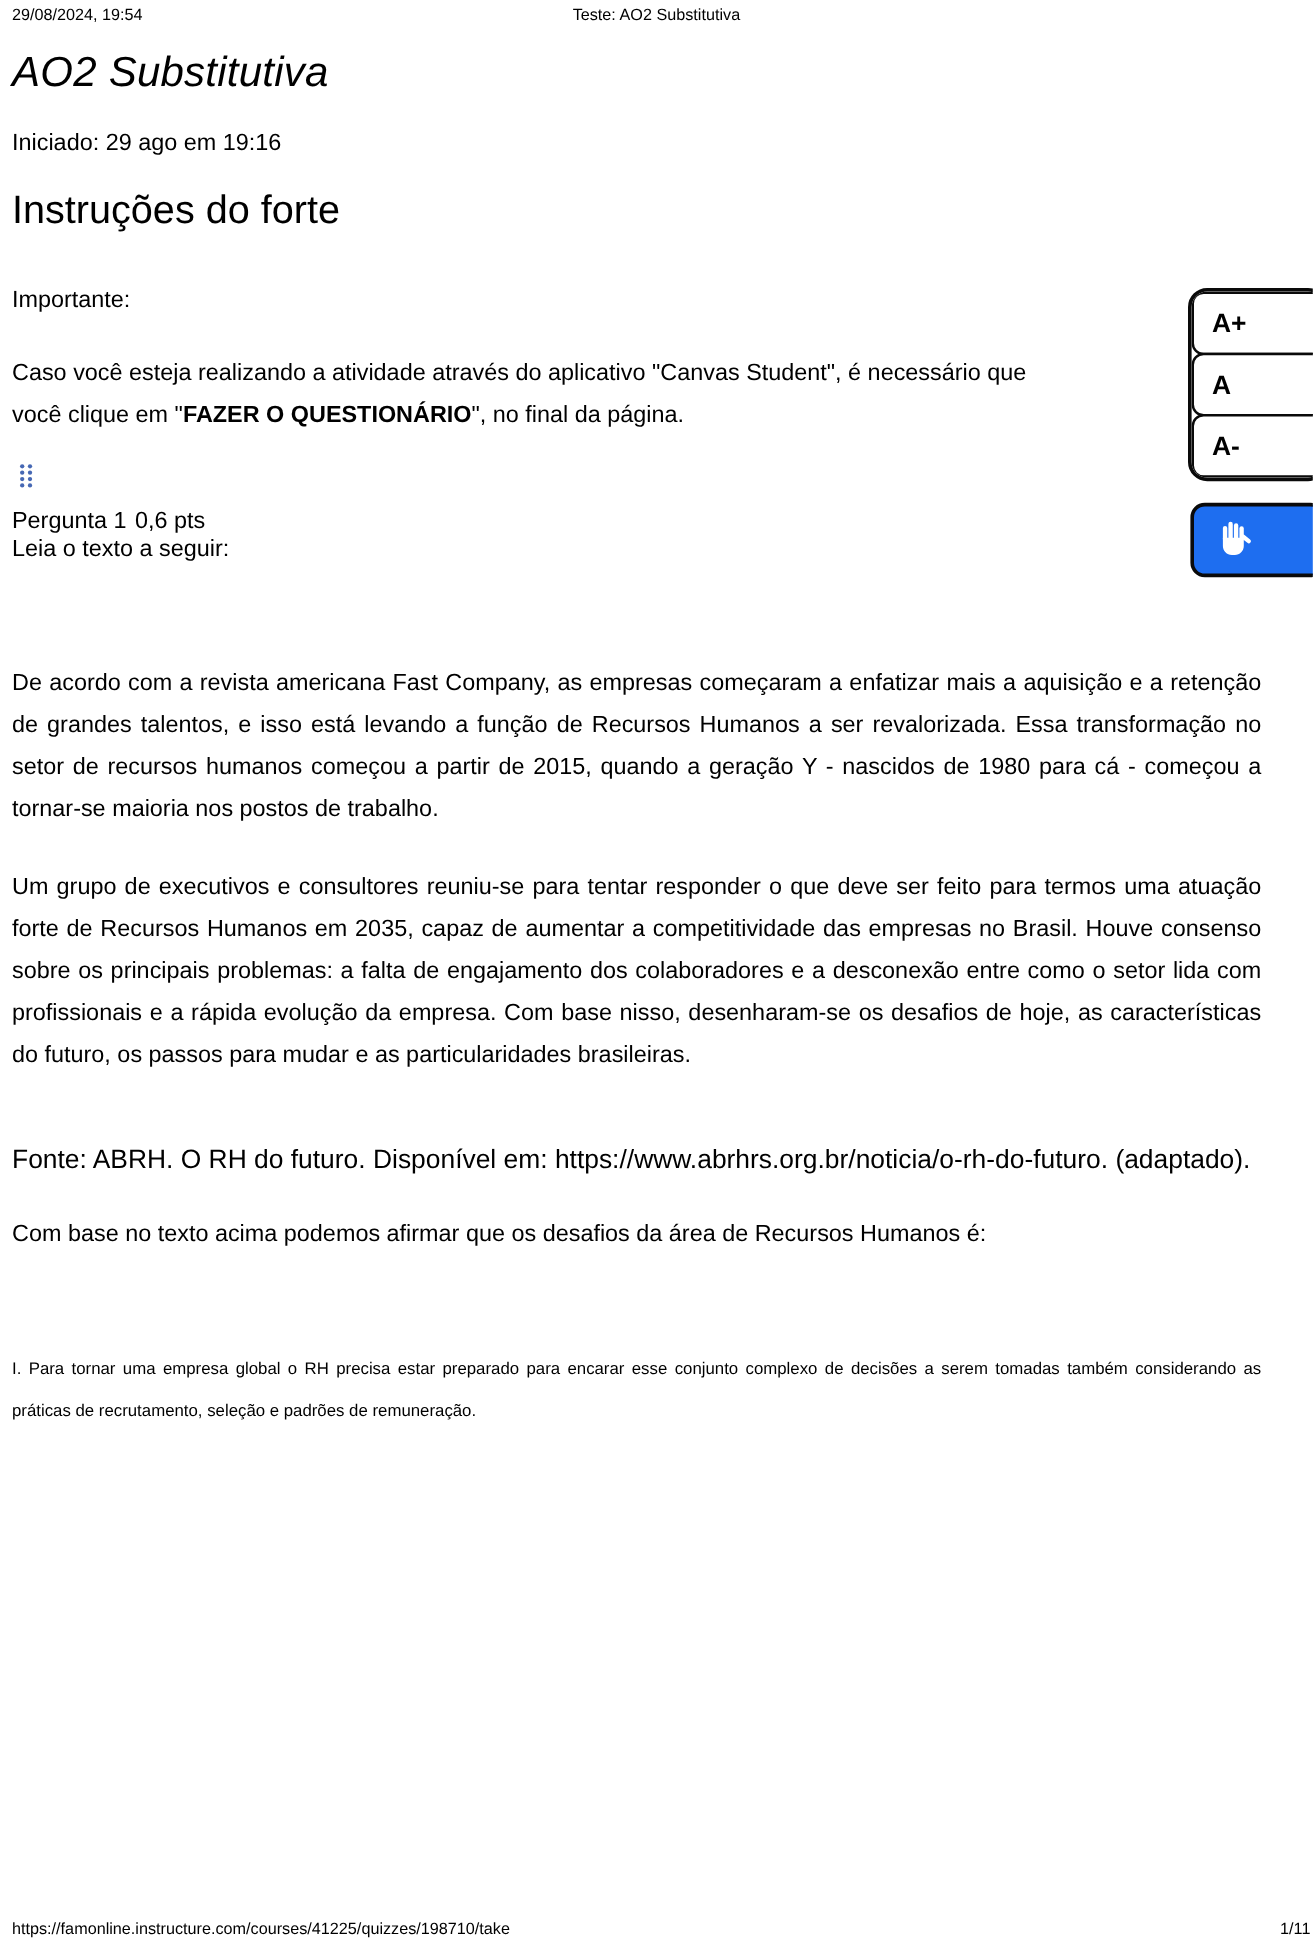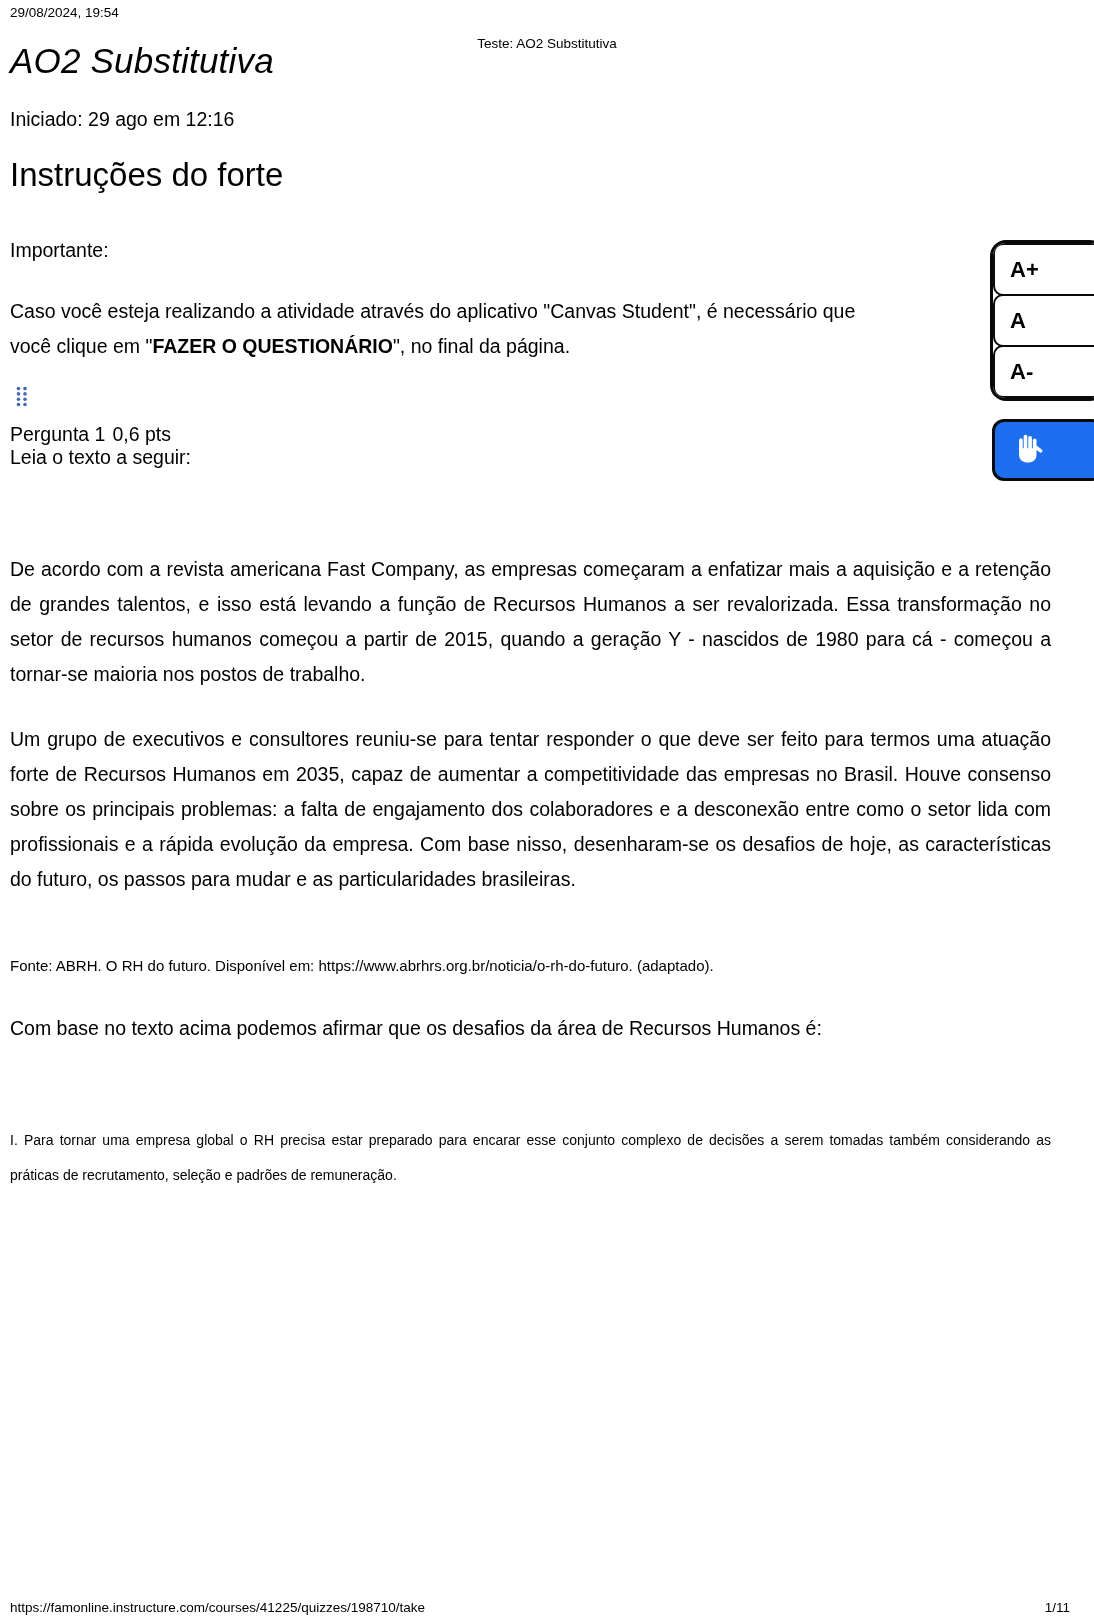"Teste: AO2 Substitutiva" .ph-title { margin-top: 31px -> none }
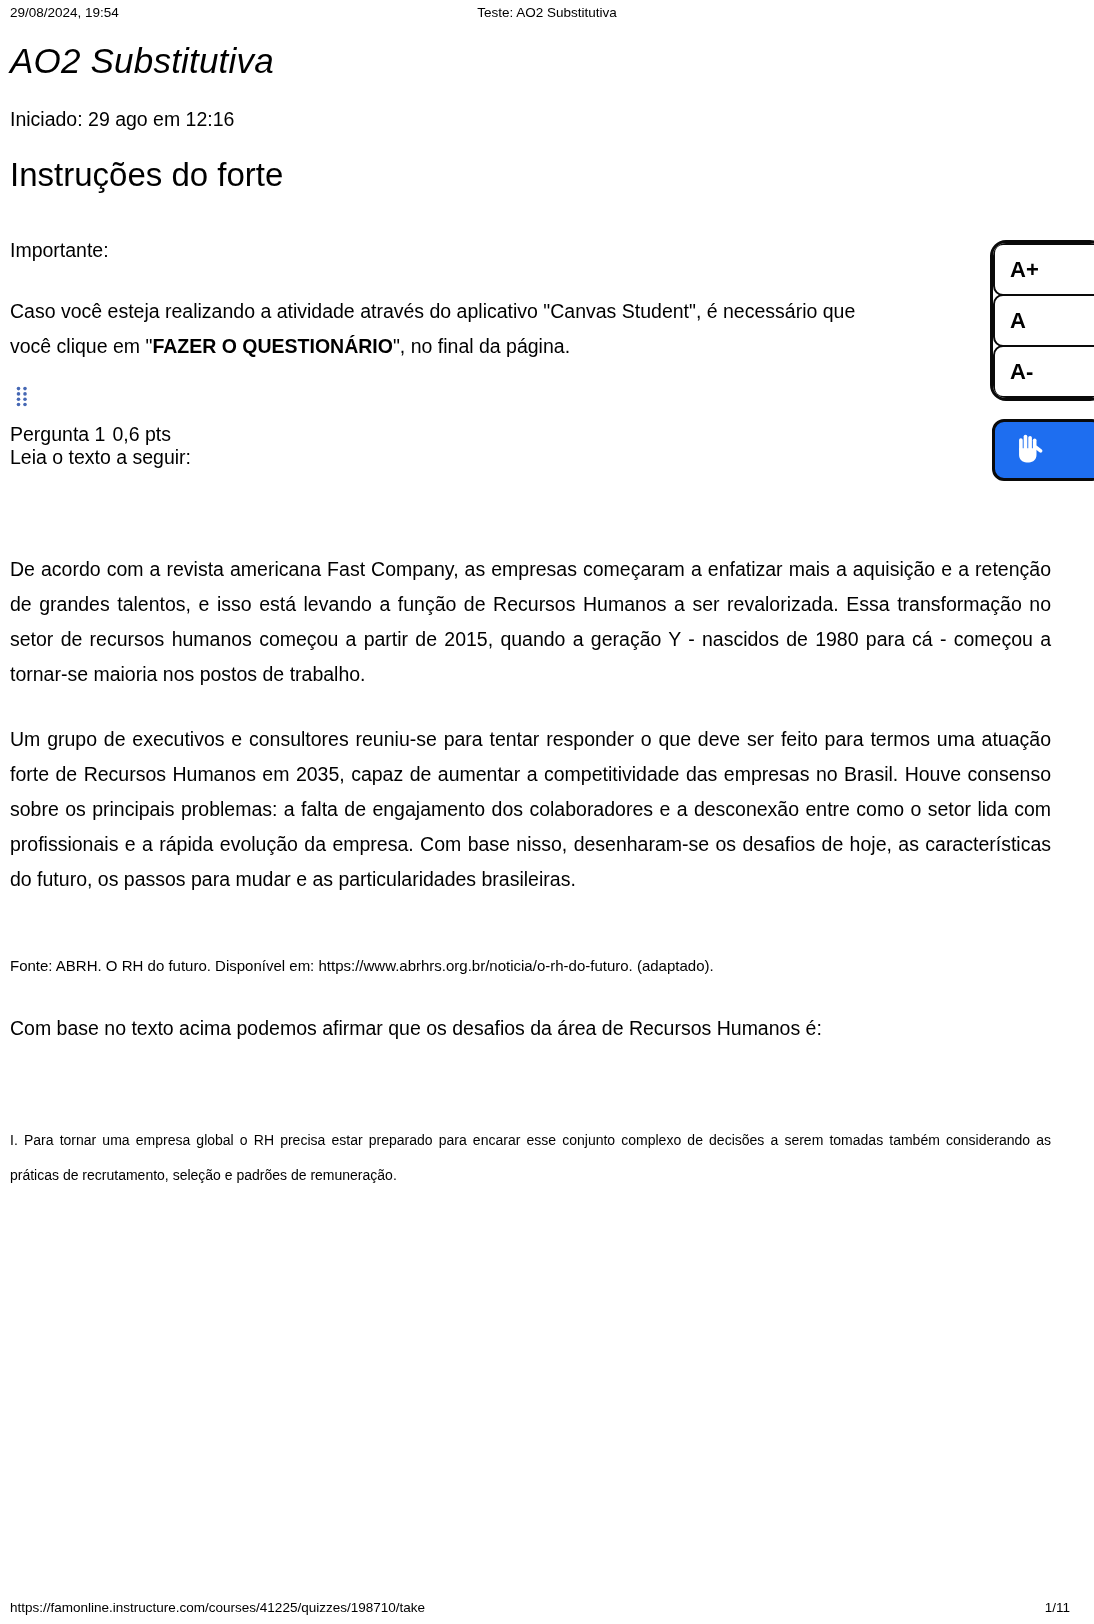"Iniciado: 29 ago em 12:16" p.started { text: 12:16 -> 19:16 }
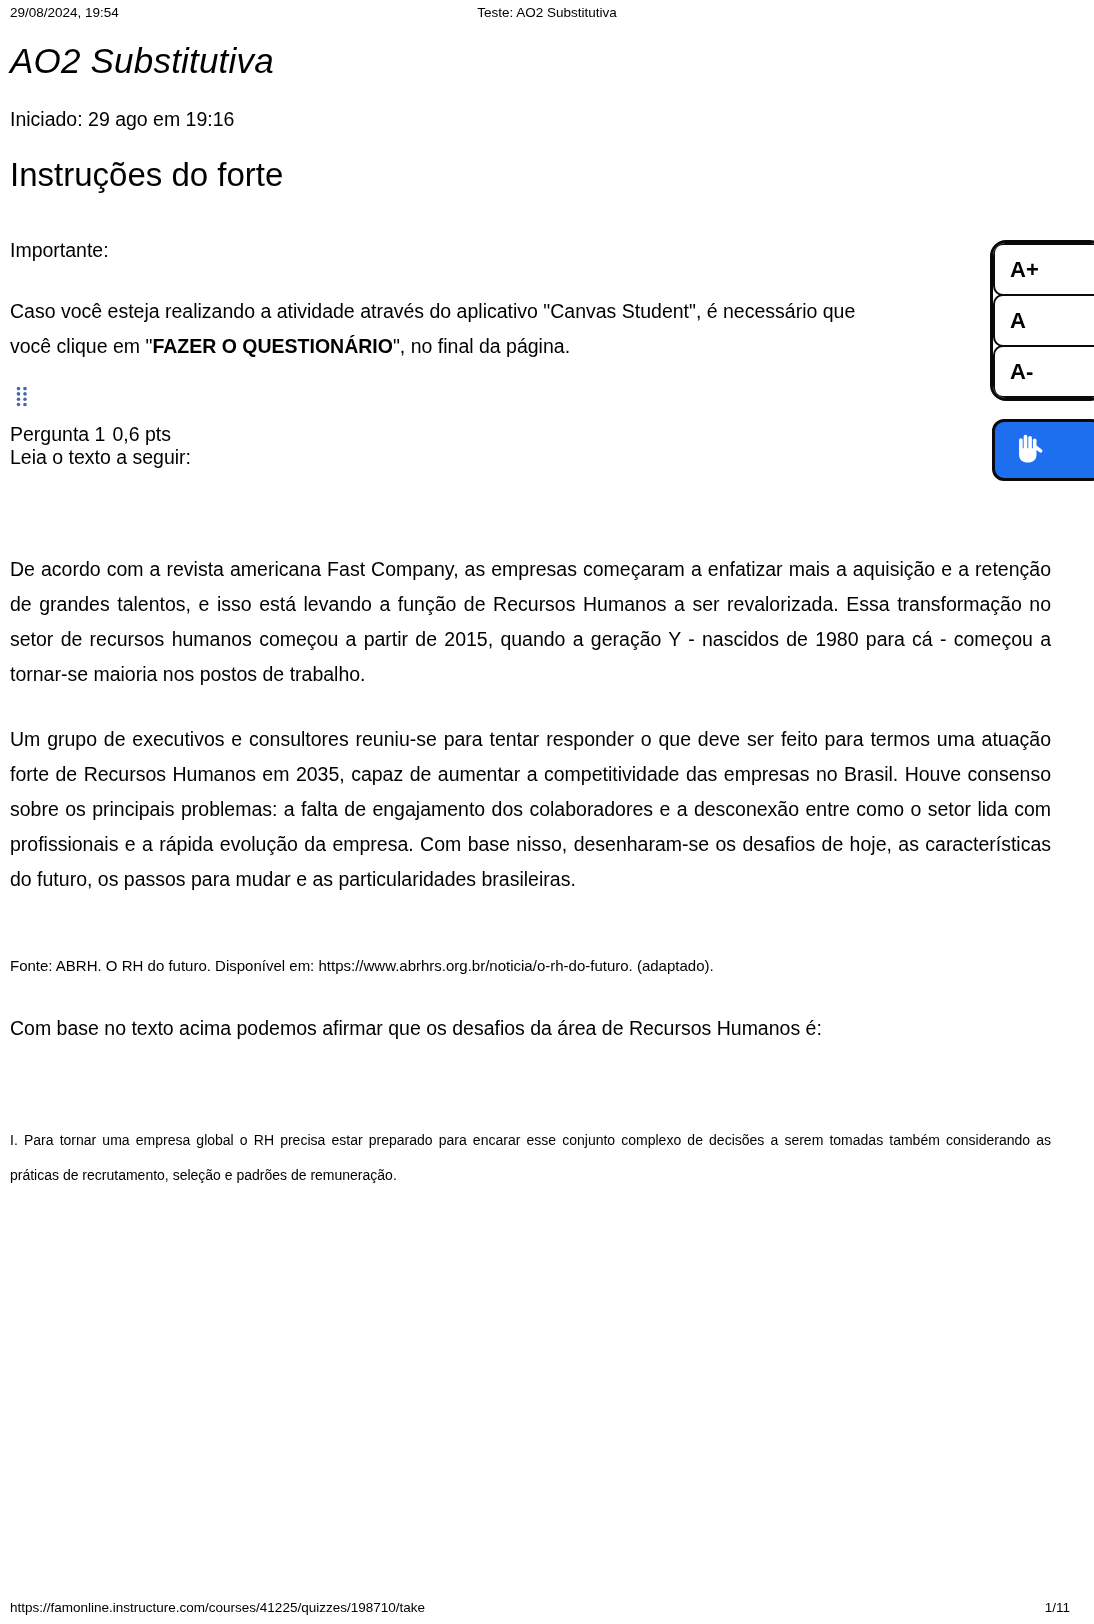"Fonte: ABRH. O RH do" .source { font-size: 15px -> 22px }
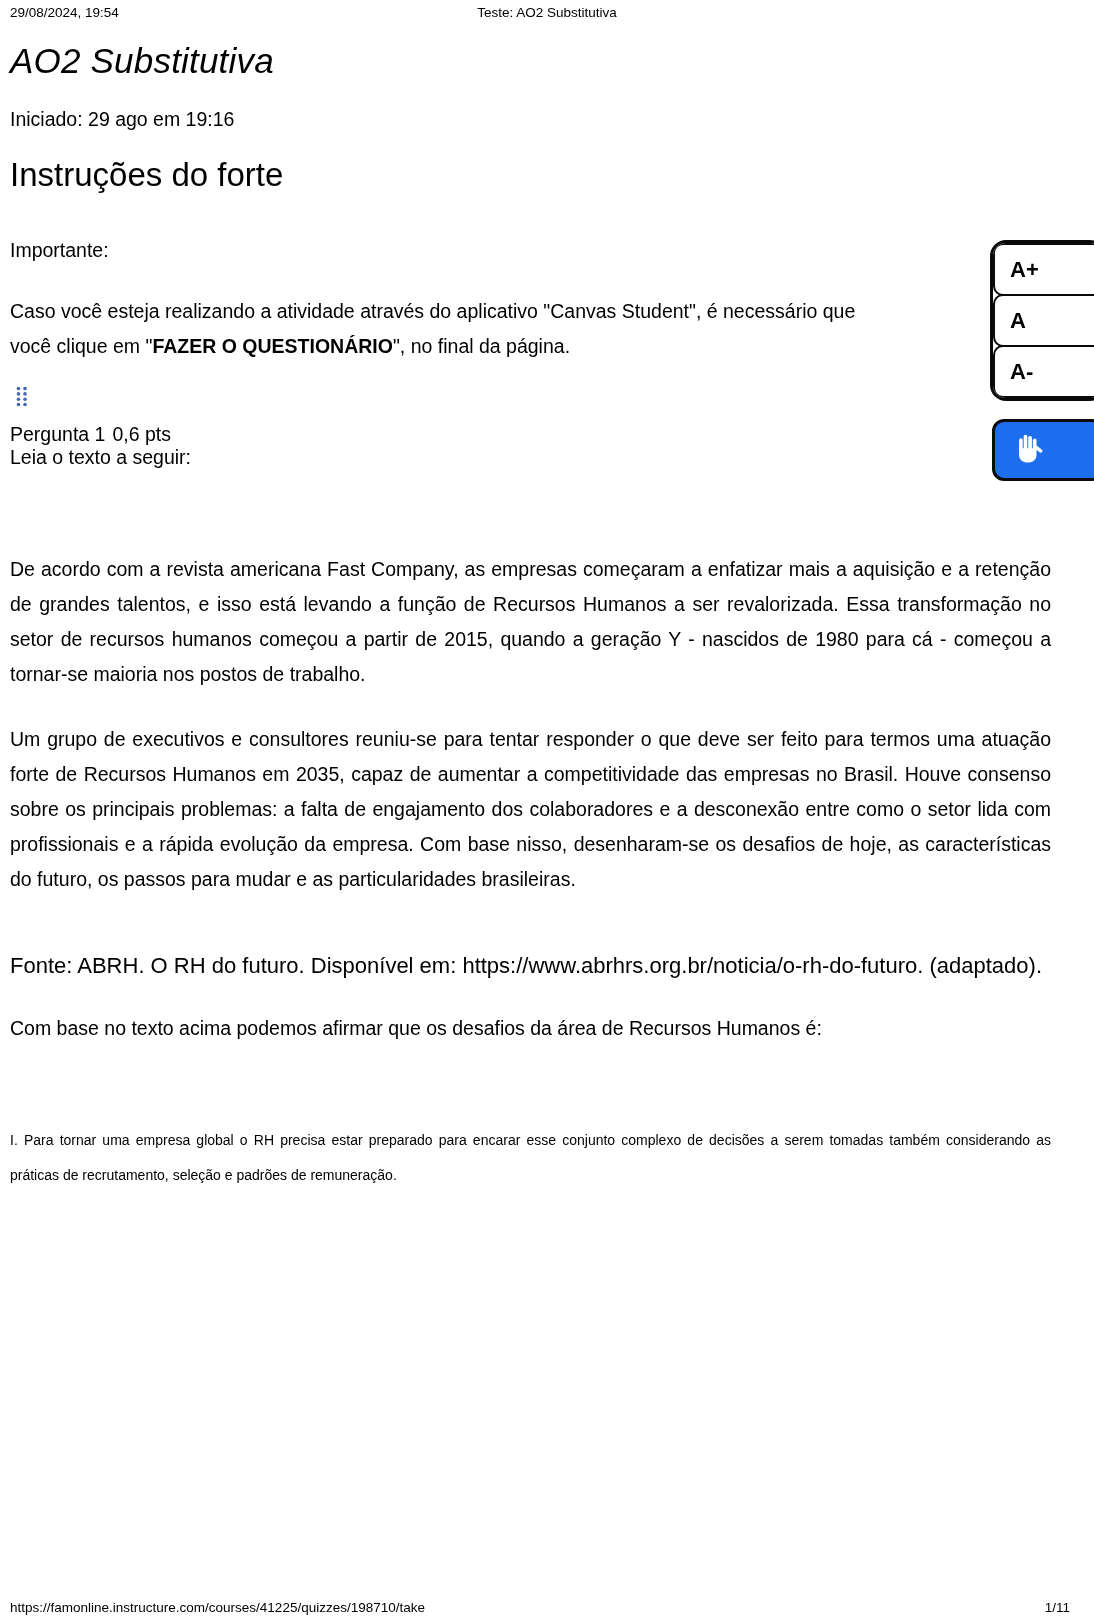"https://famonline.instructure.com/course" .print-footer { right: 24px -> 2px }
